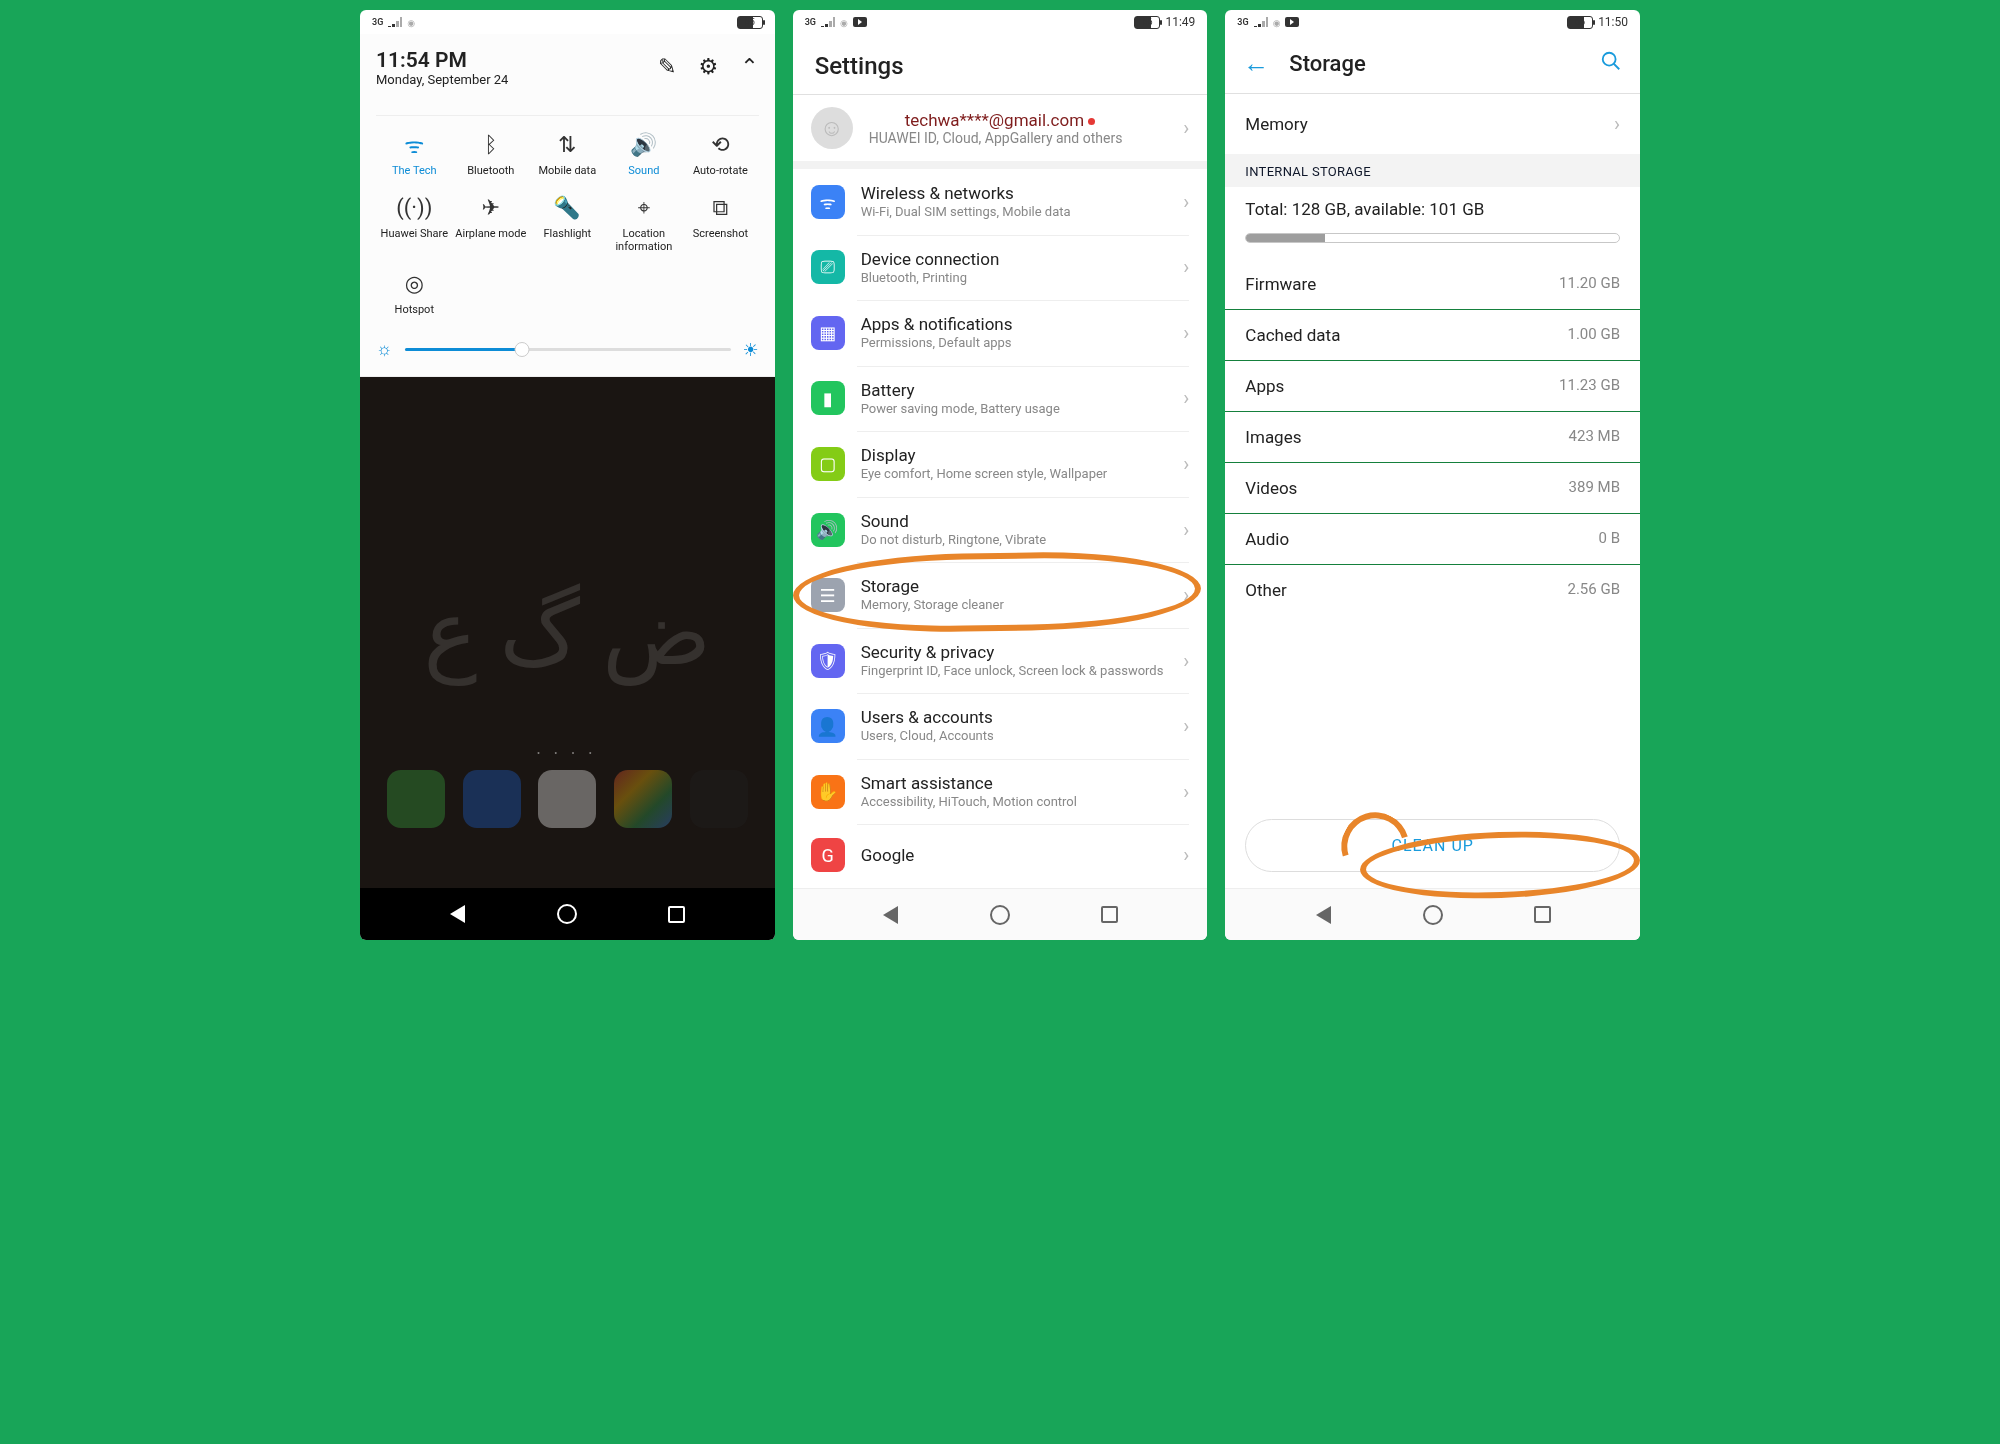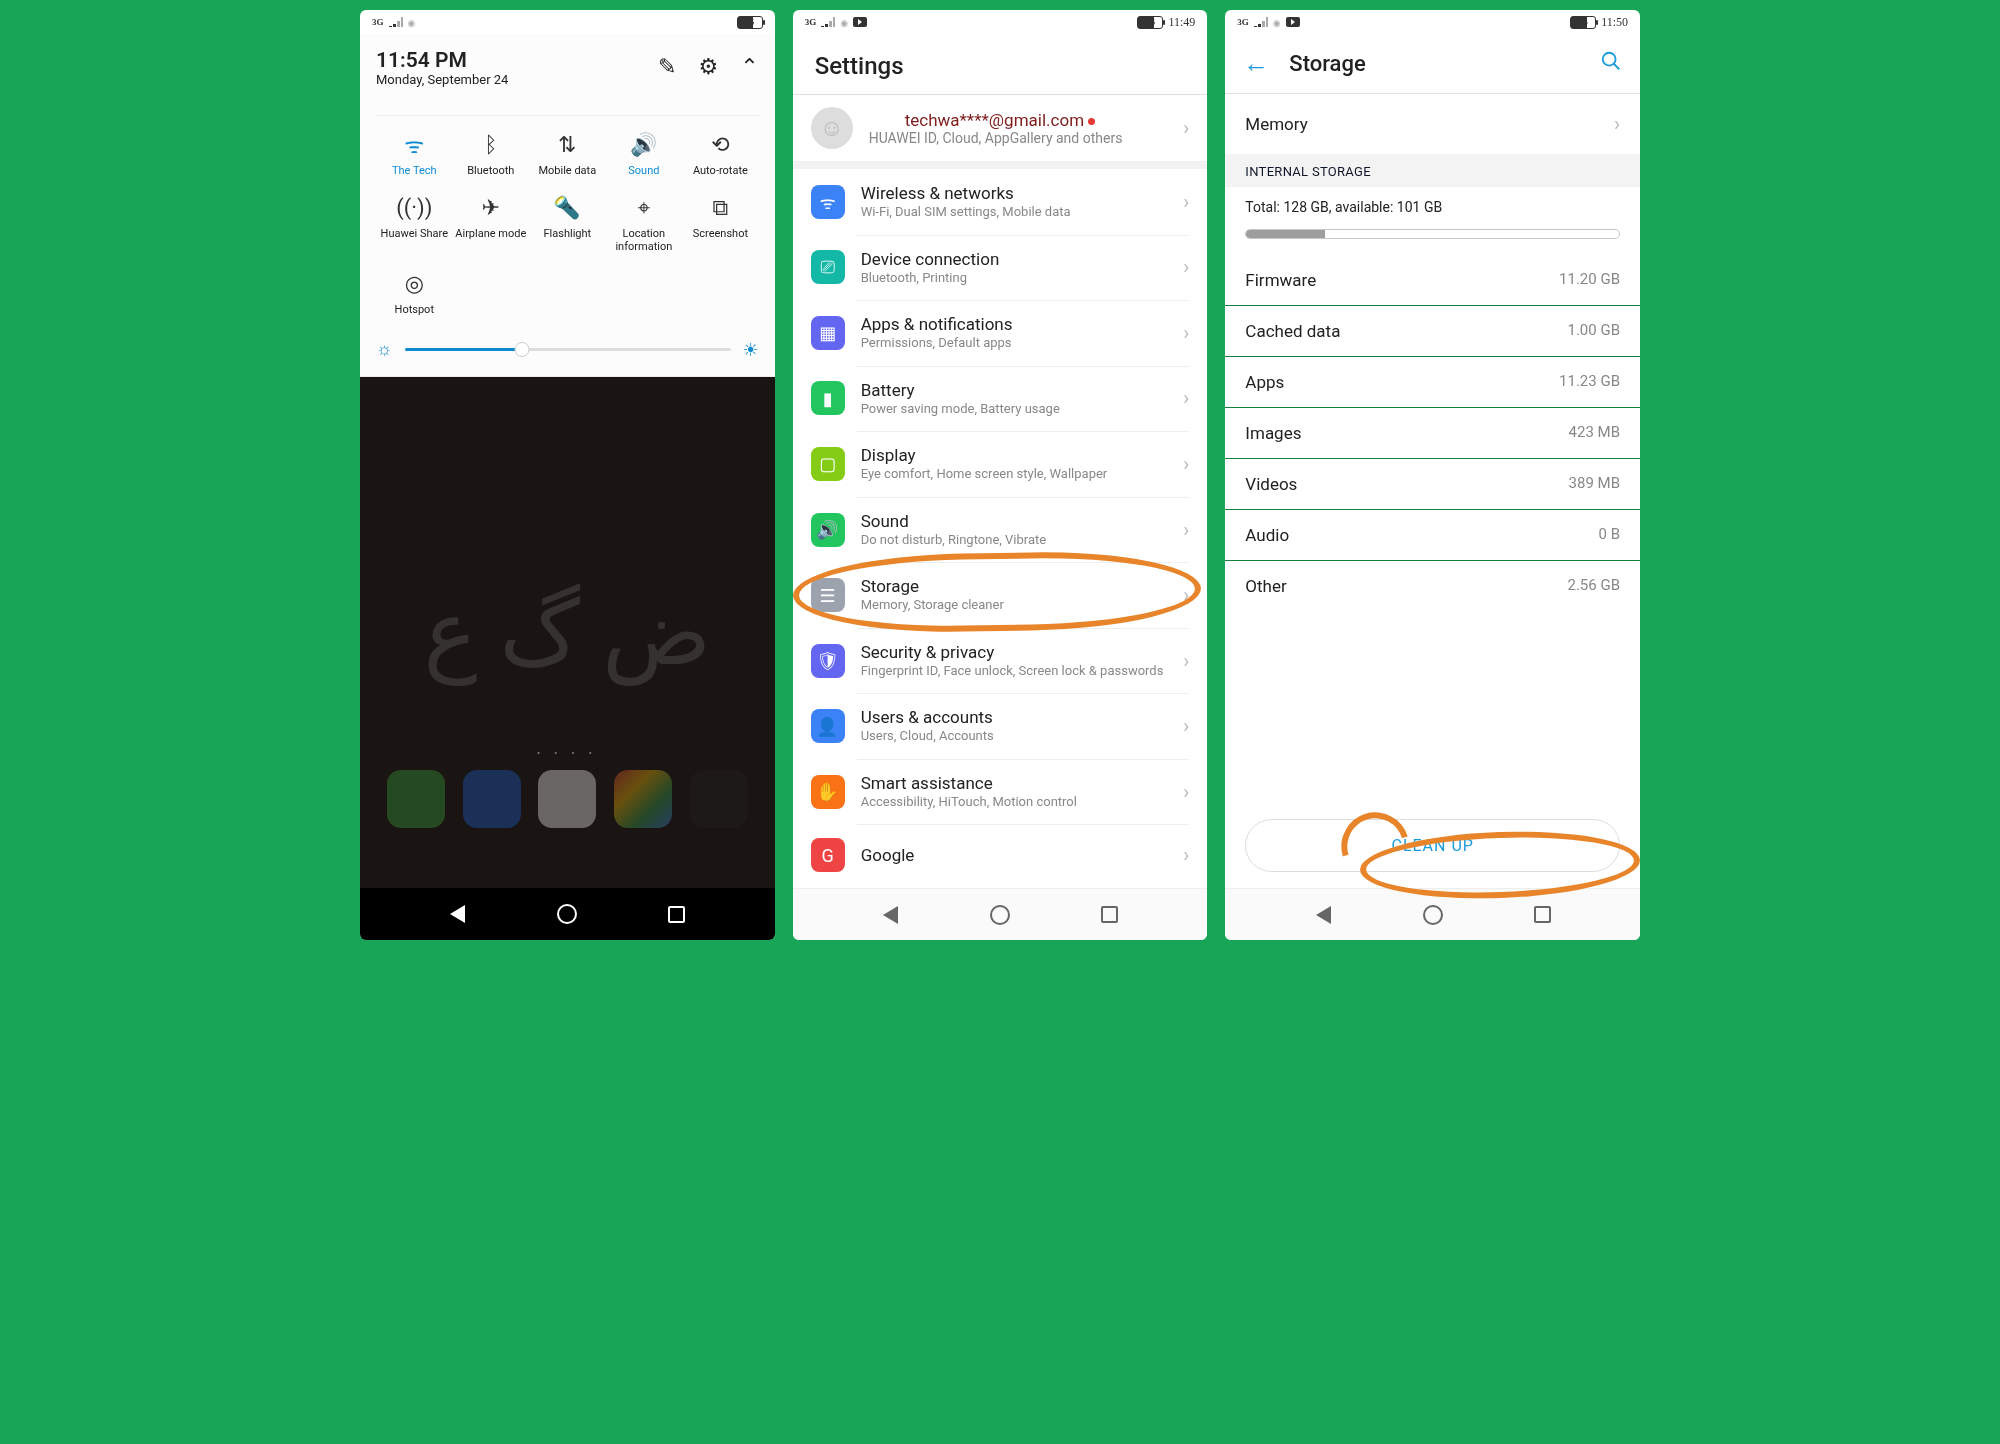"3G" .statusbar { font-family: Liberation Serif, serif -> none }
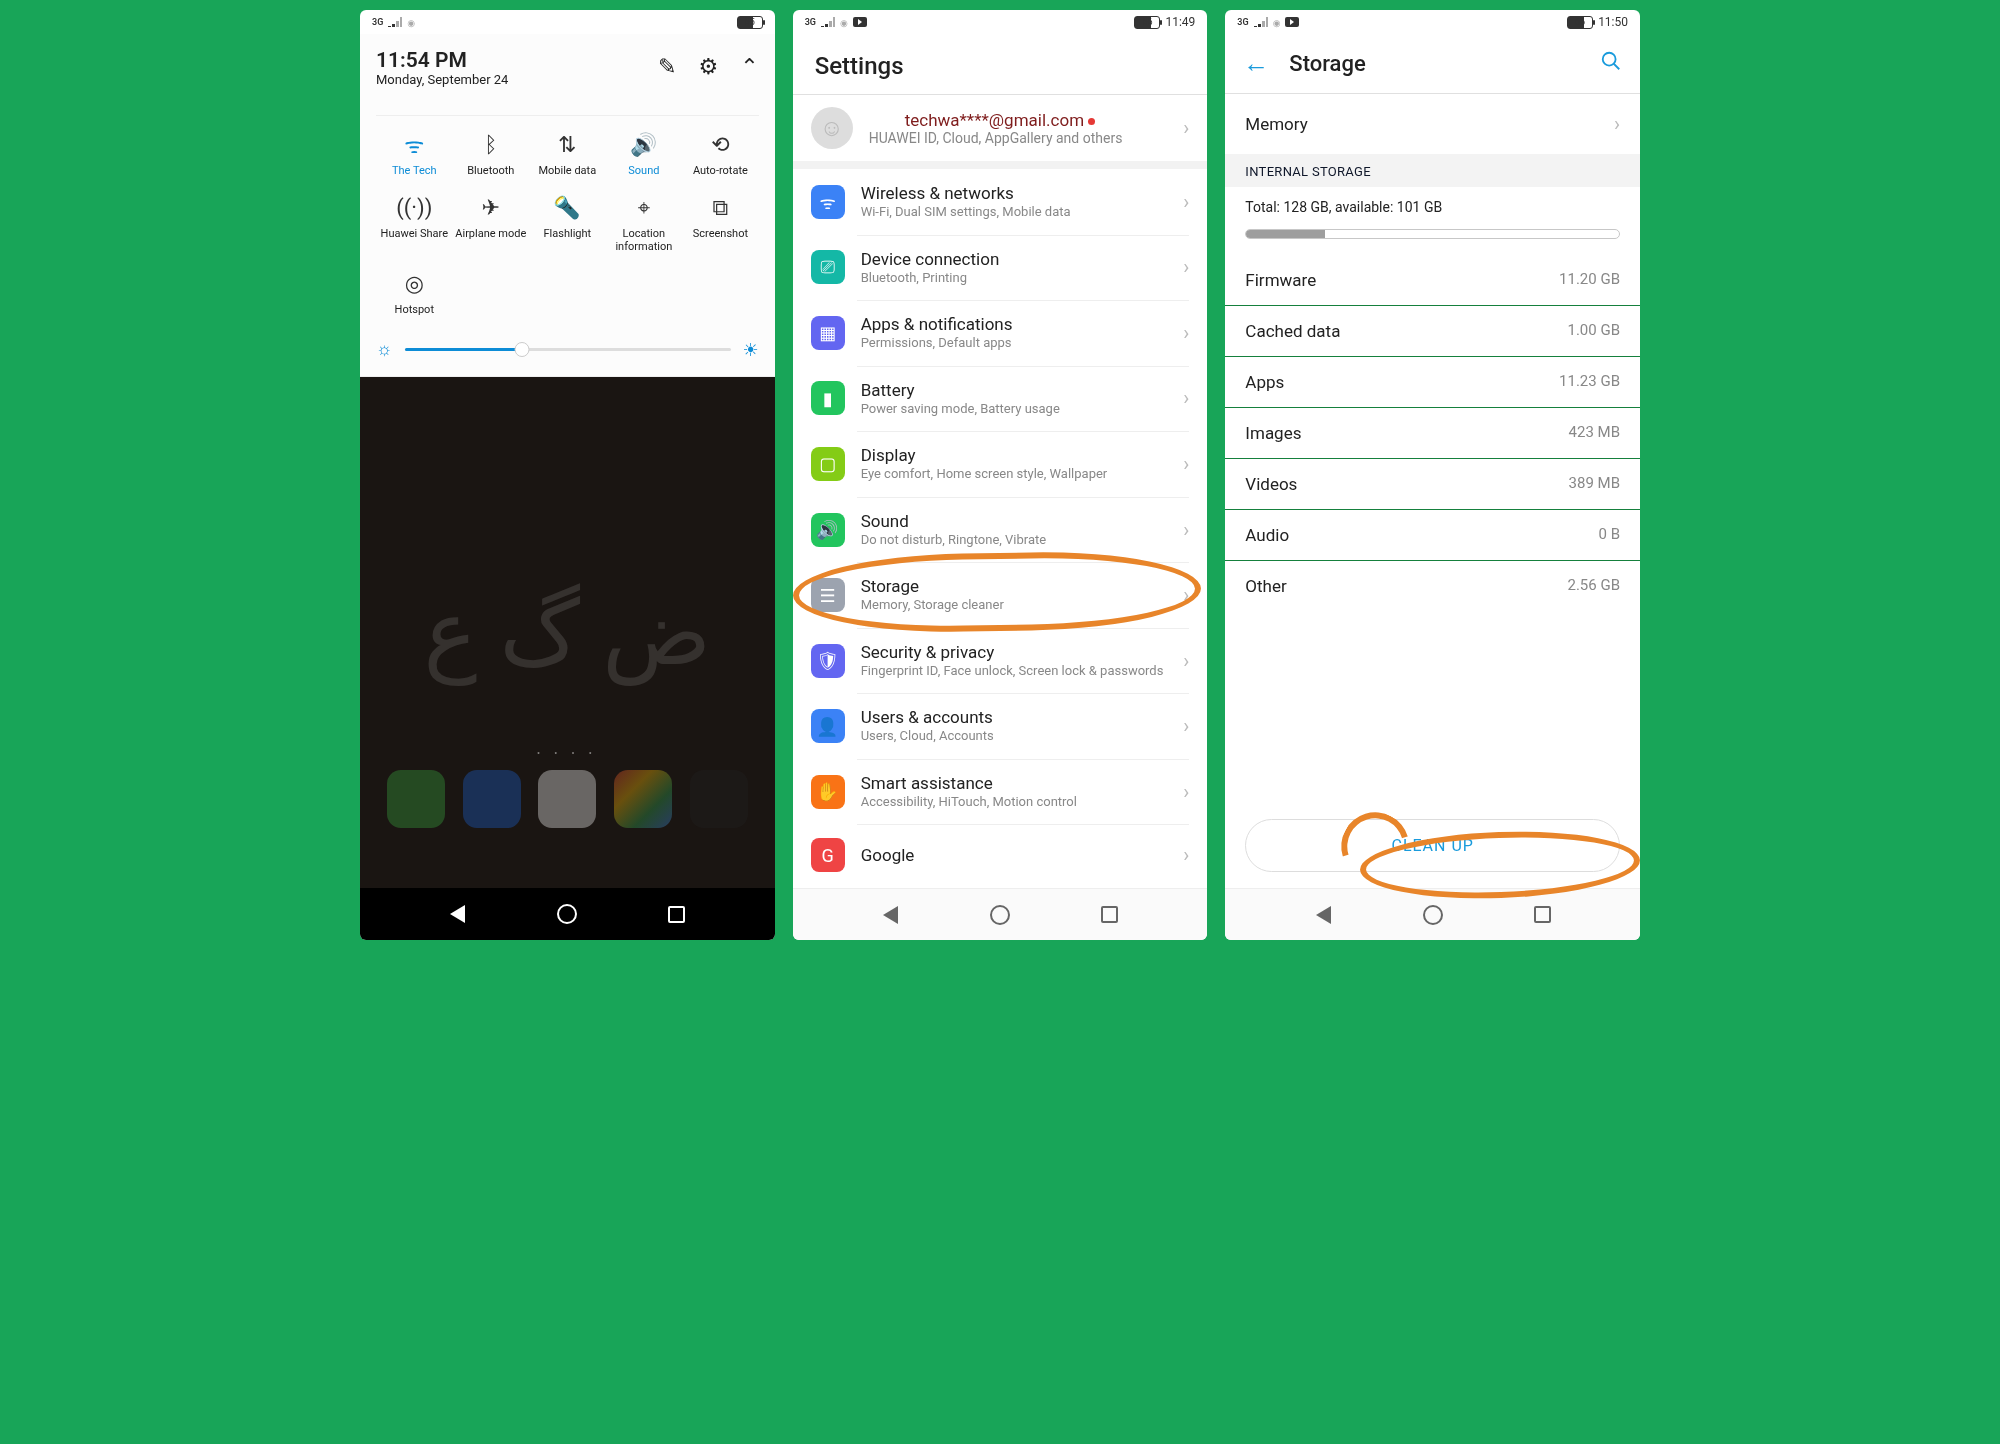"Total: 128 GB, available: 101" .tot { font-size: 14px -> 17px }
